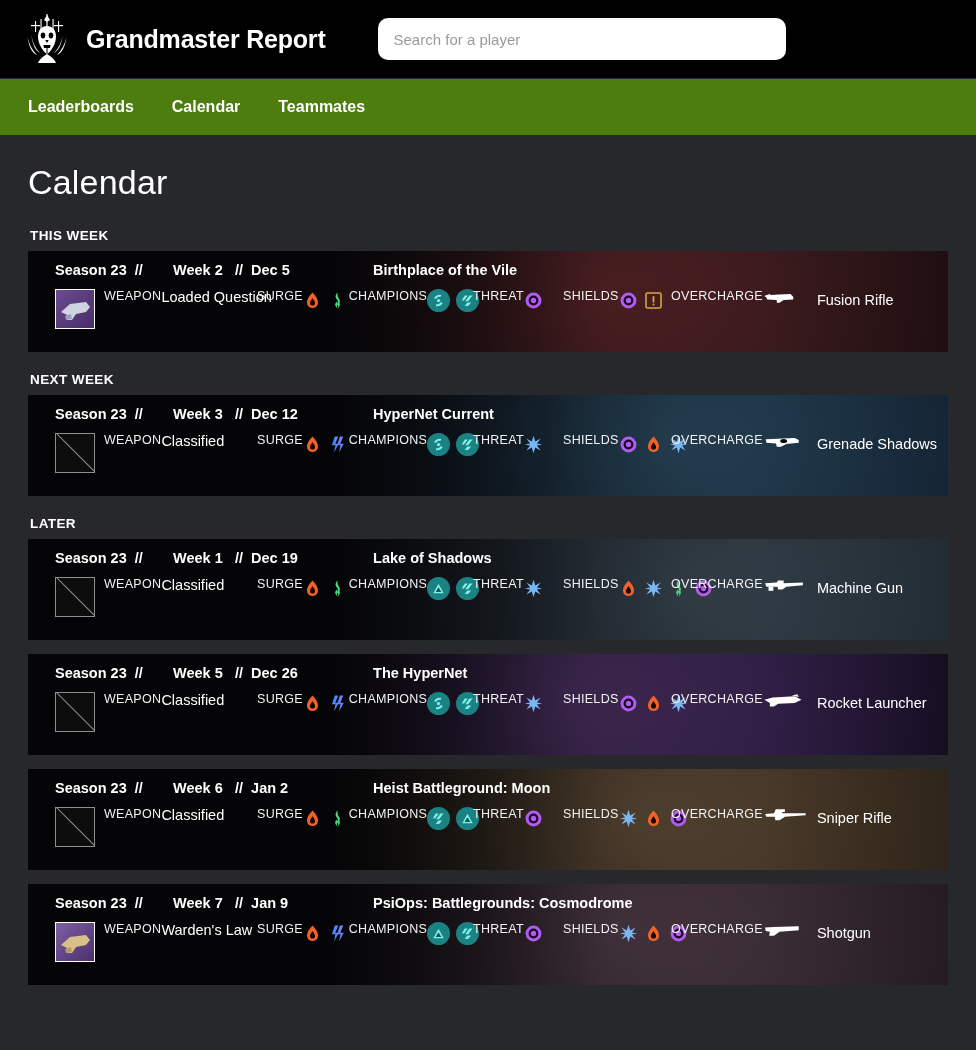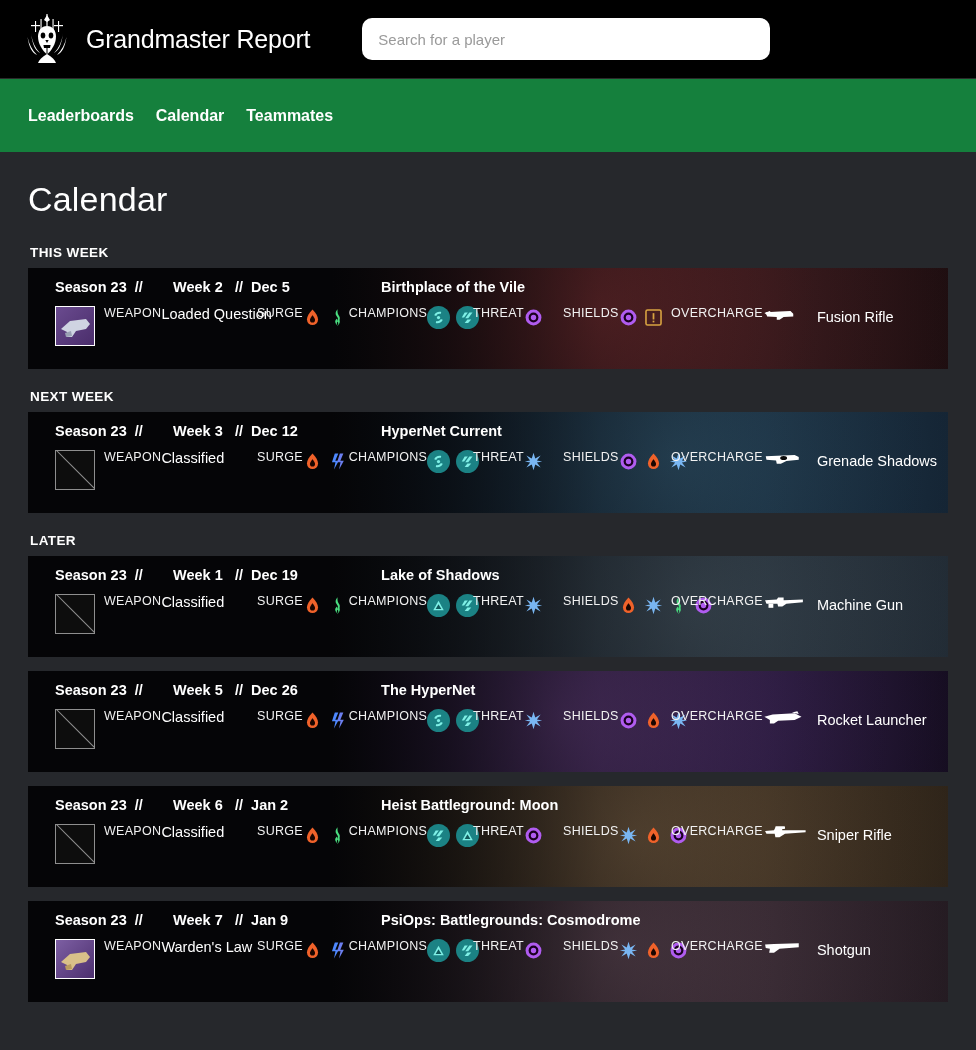"Grandmaster Report" .brand-title { font-weight: normal -> bold }
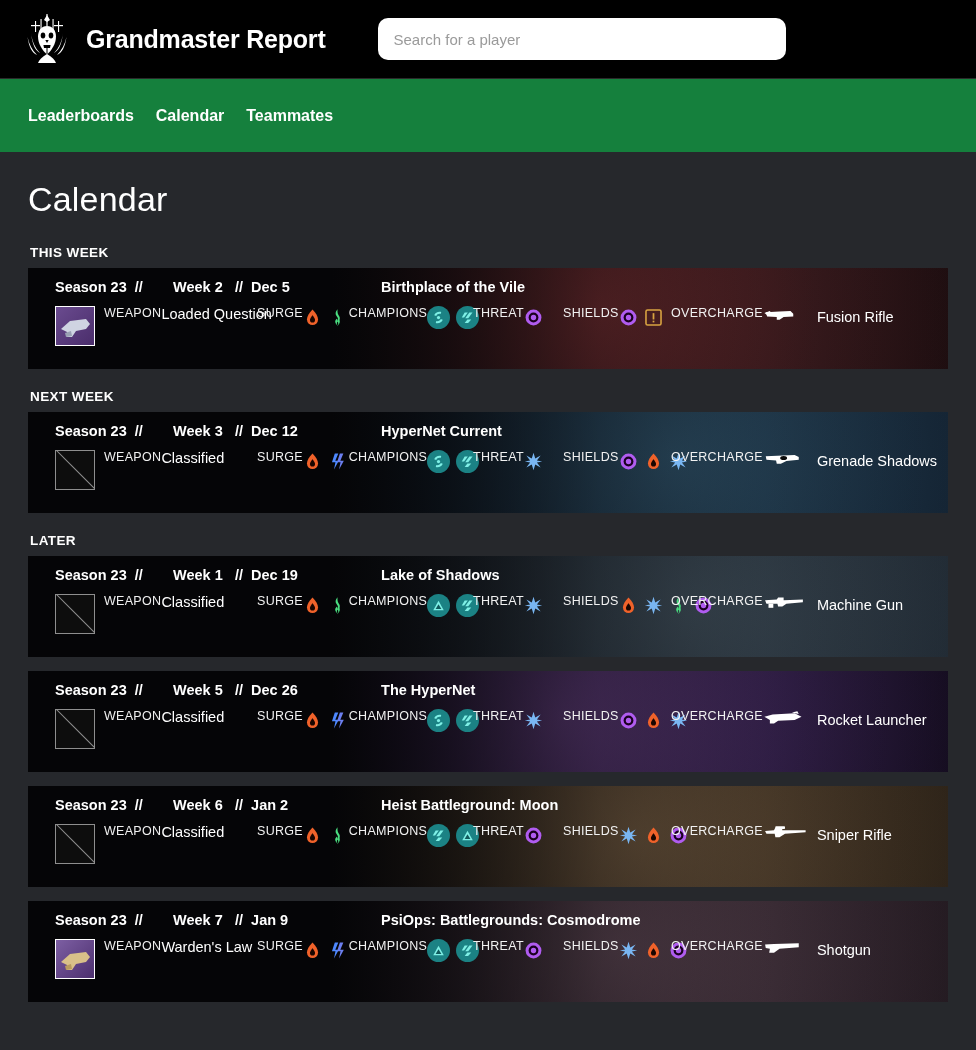"Leaderboards" .navbar { background: #15803d -> #4d7c0f; gap: 22px -> 38px; height: 74px -> 57px }
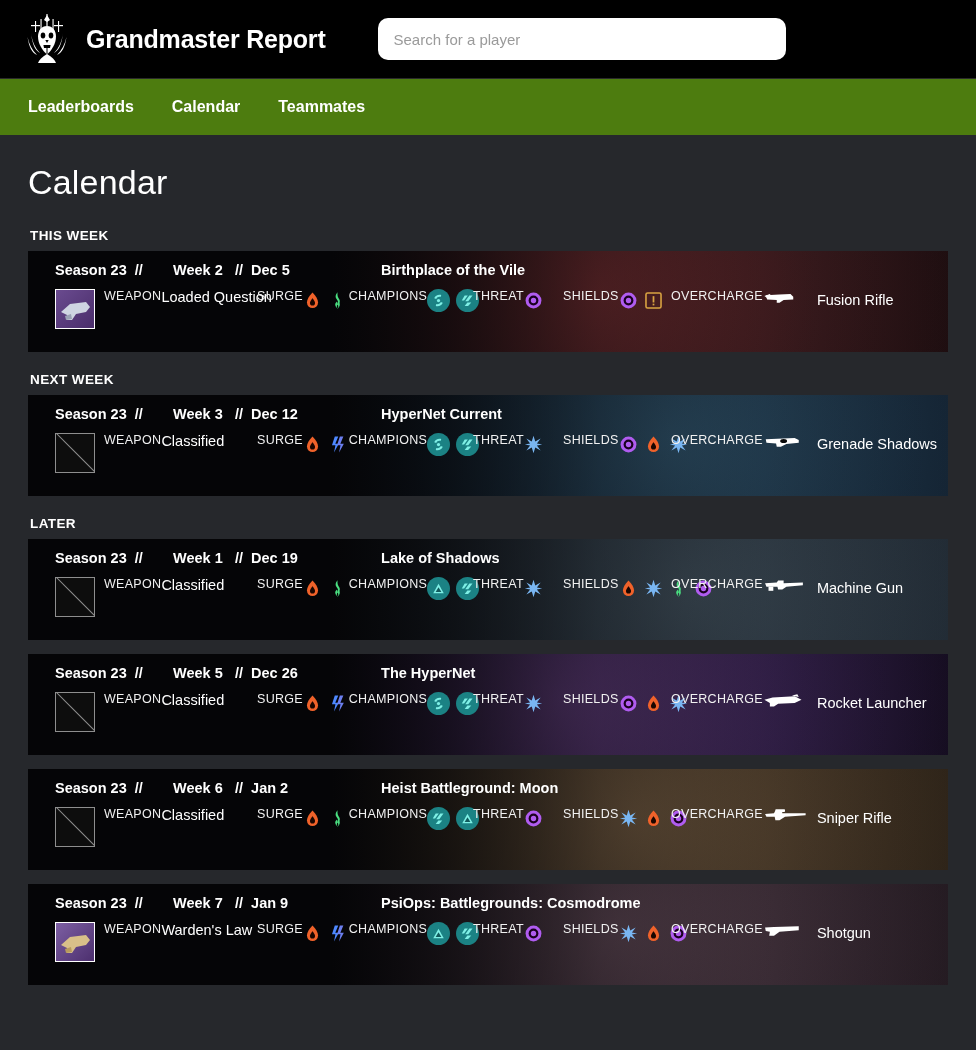"Birthplace of the Vile" .head-activity { margin-left: 8px -> 0 }
